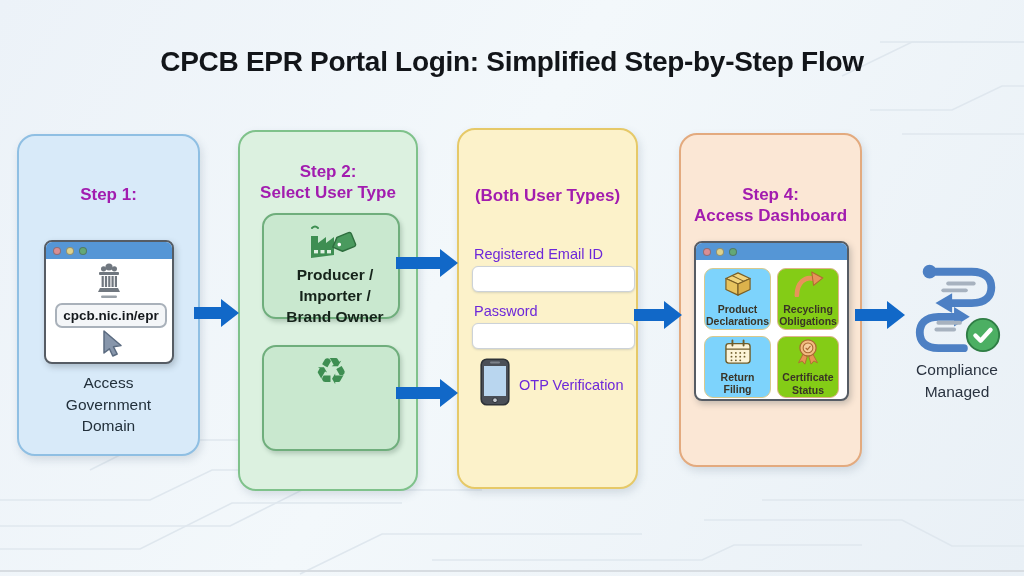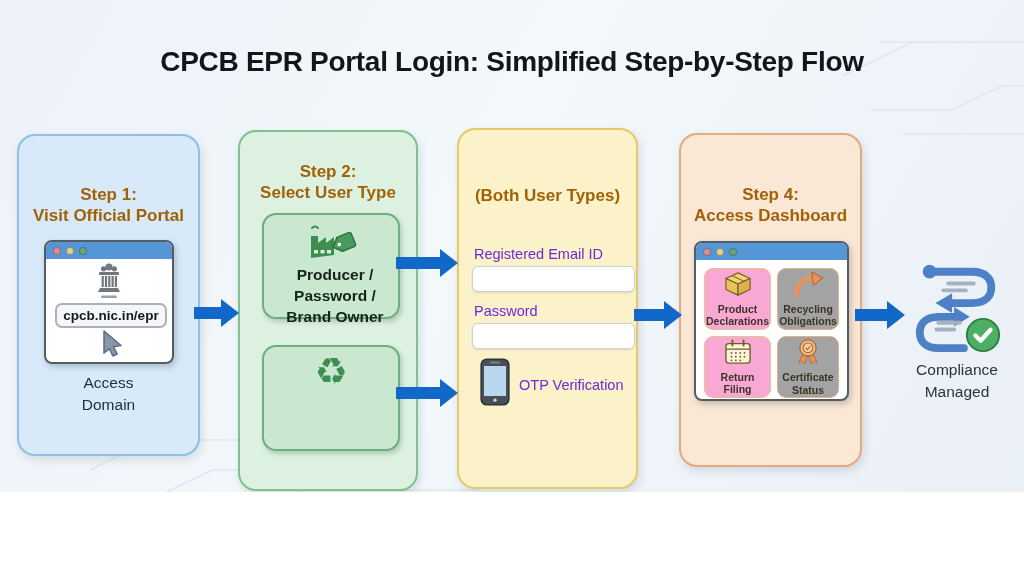"CPCB EPR Portal Login: Simplified" #stage { height: 492px -> 576px }
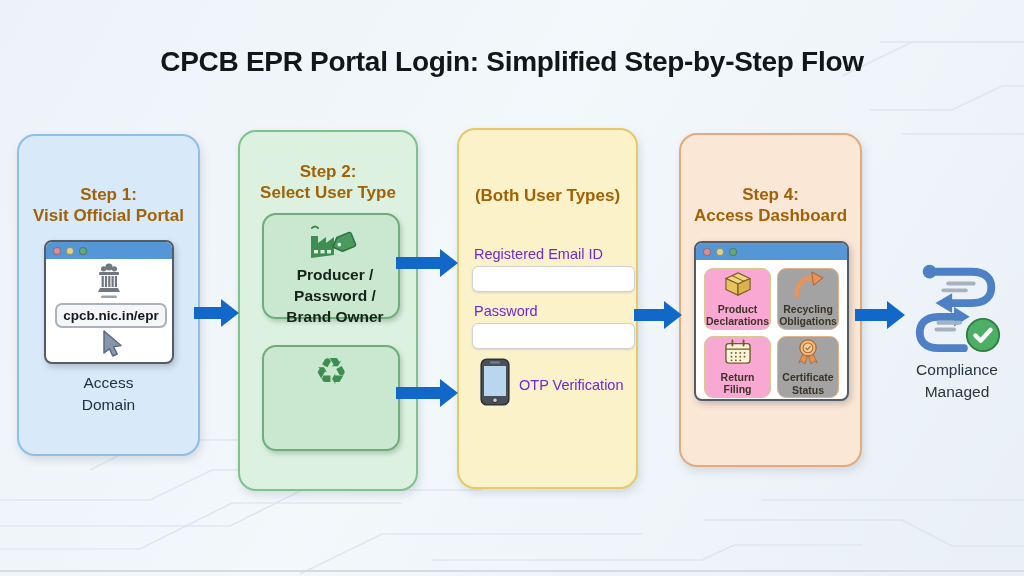"Step 2:" .hd { color: #a16207 -> #a21caf }
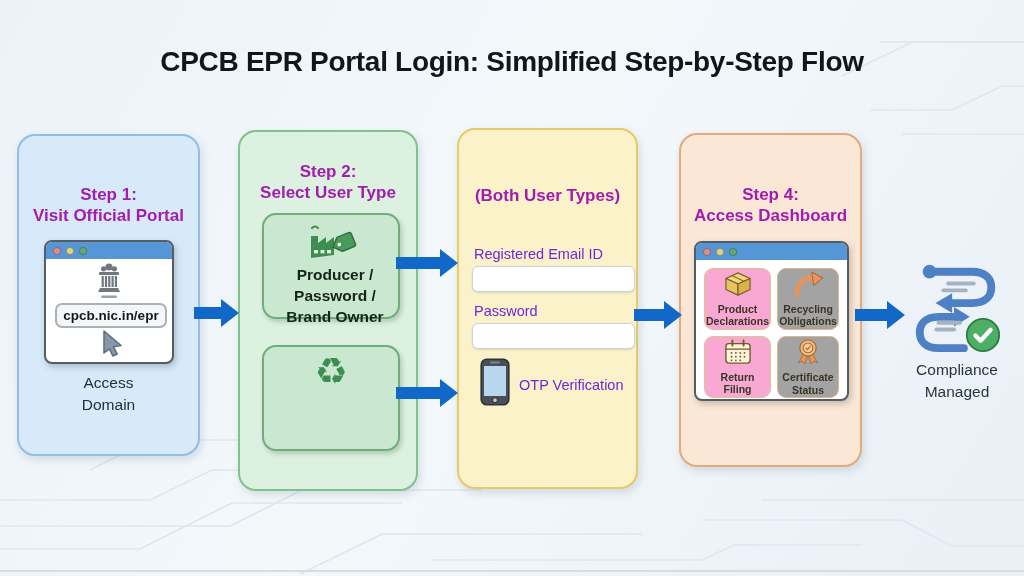"Visit Official Portal" div { html: <div>Visit Official Portal</div> -> none }
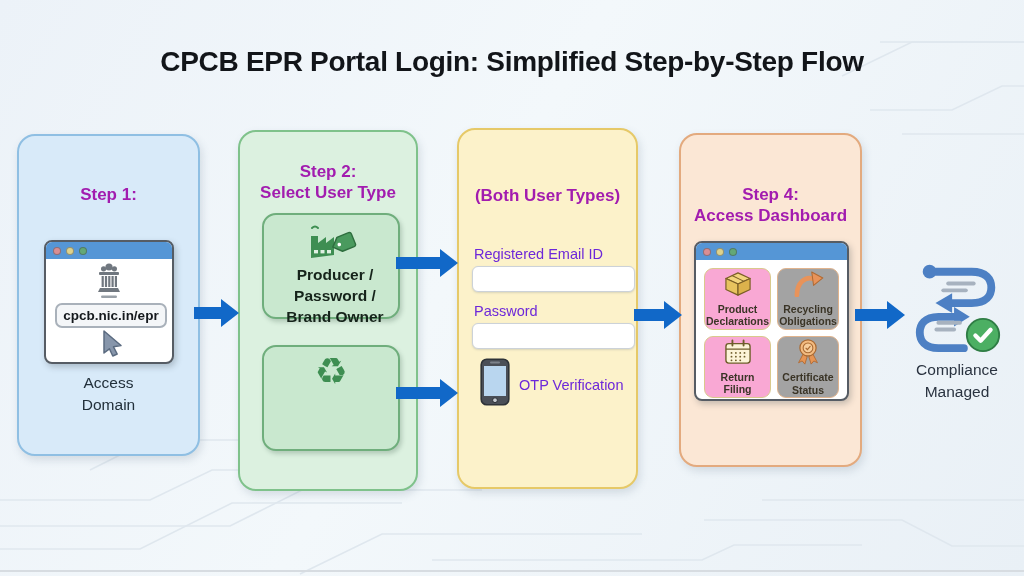"Password /" div { text: Password -> Importer }
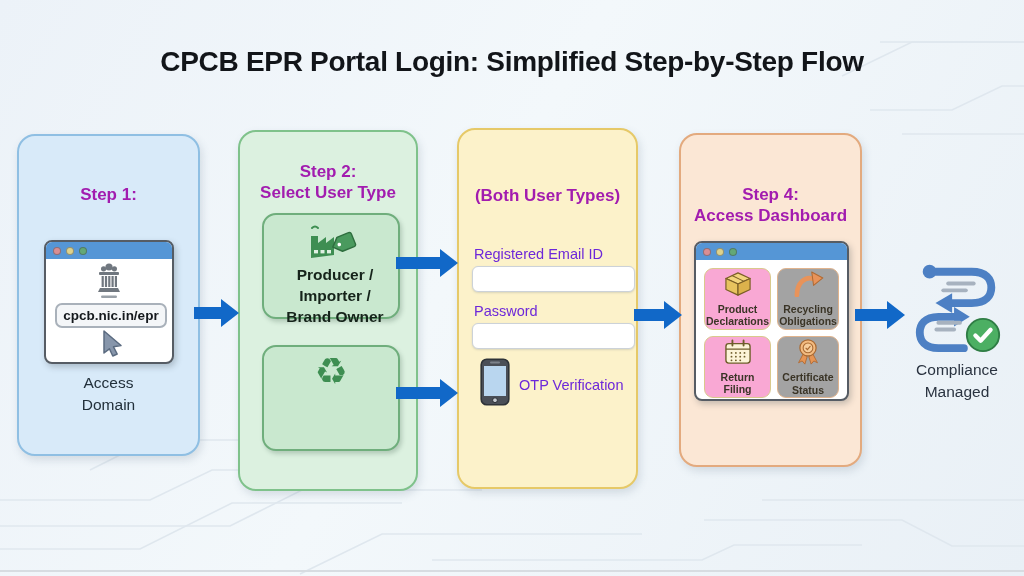"Product Declarations" .ty { background: #f9a8d4 -> #7dd3fc }
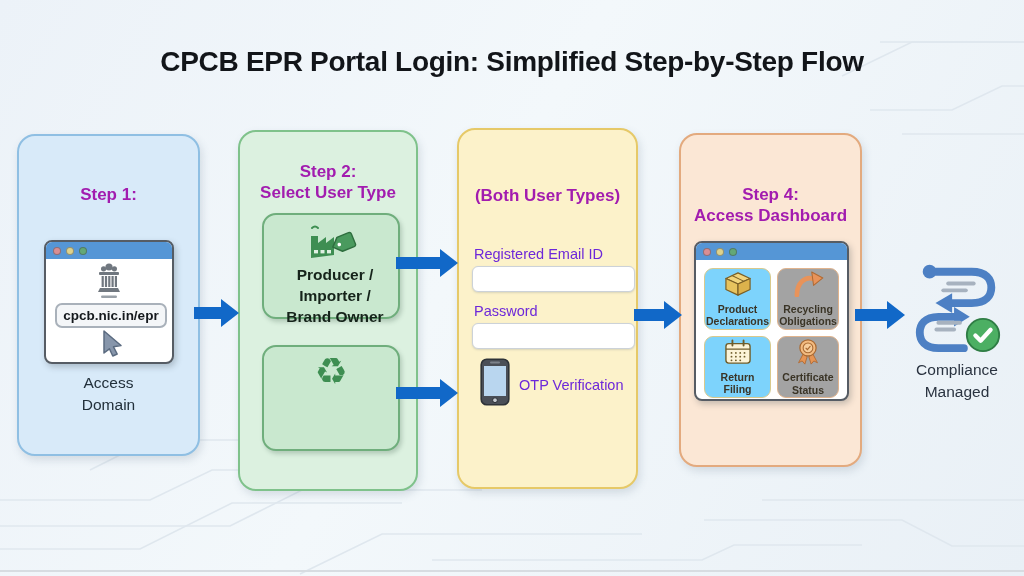"Recycling Obligations" .tp { background: #a3a3a3 -> #84cc16 }
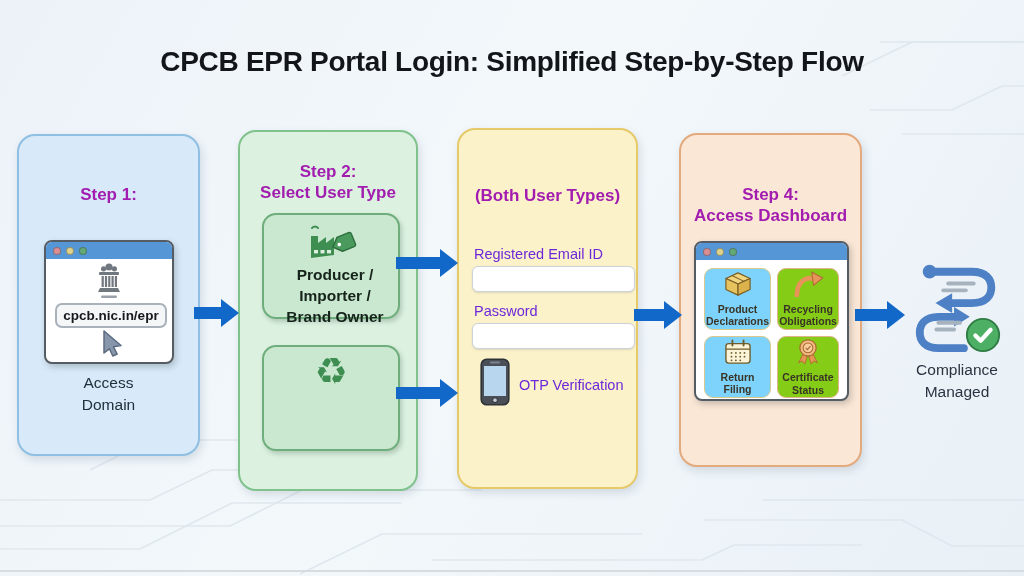"Government" div { html: none -> <div>Government</div> }
